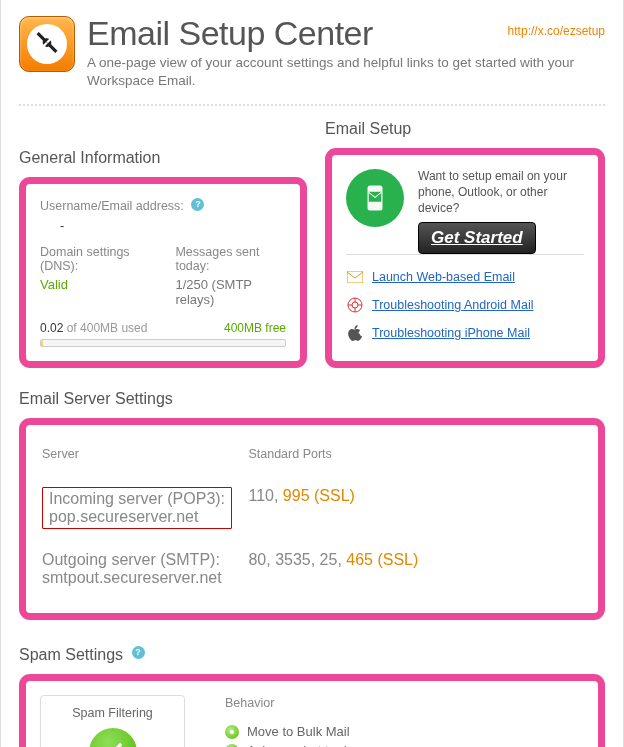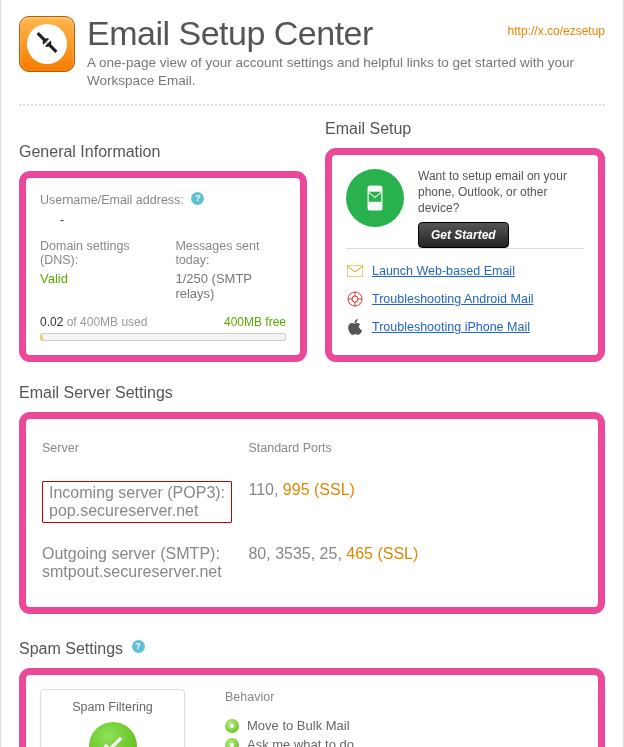"Get Started" .get-started { font-size: 12px -> 17px; text-decoration: none -> underline }
